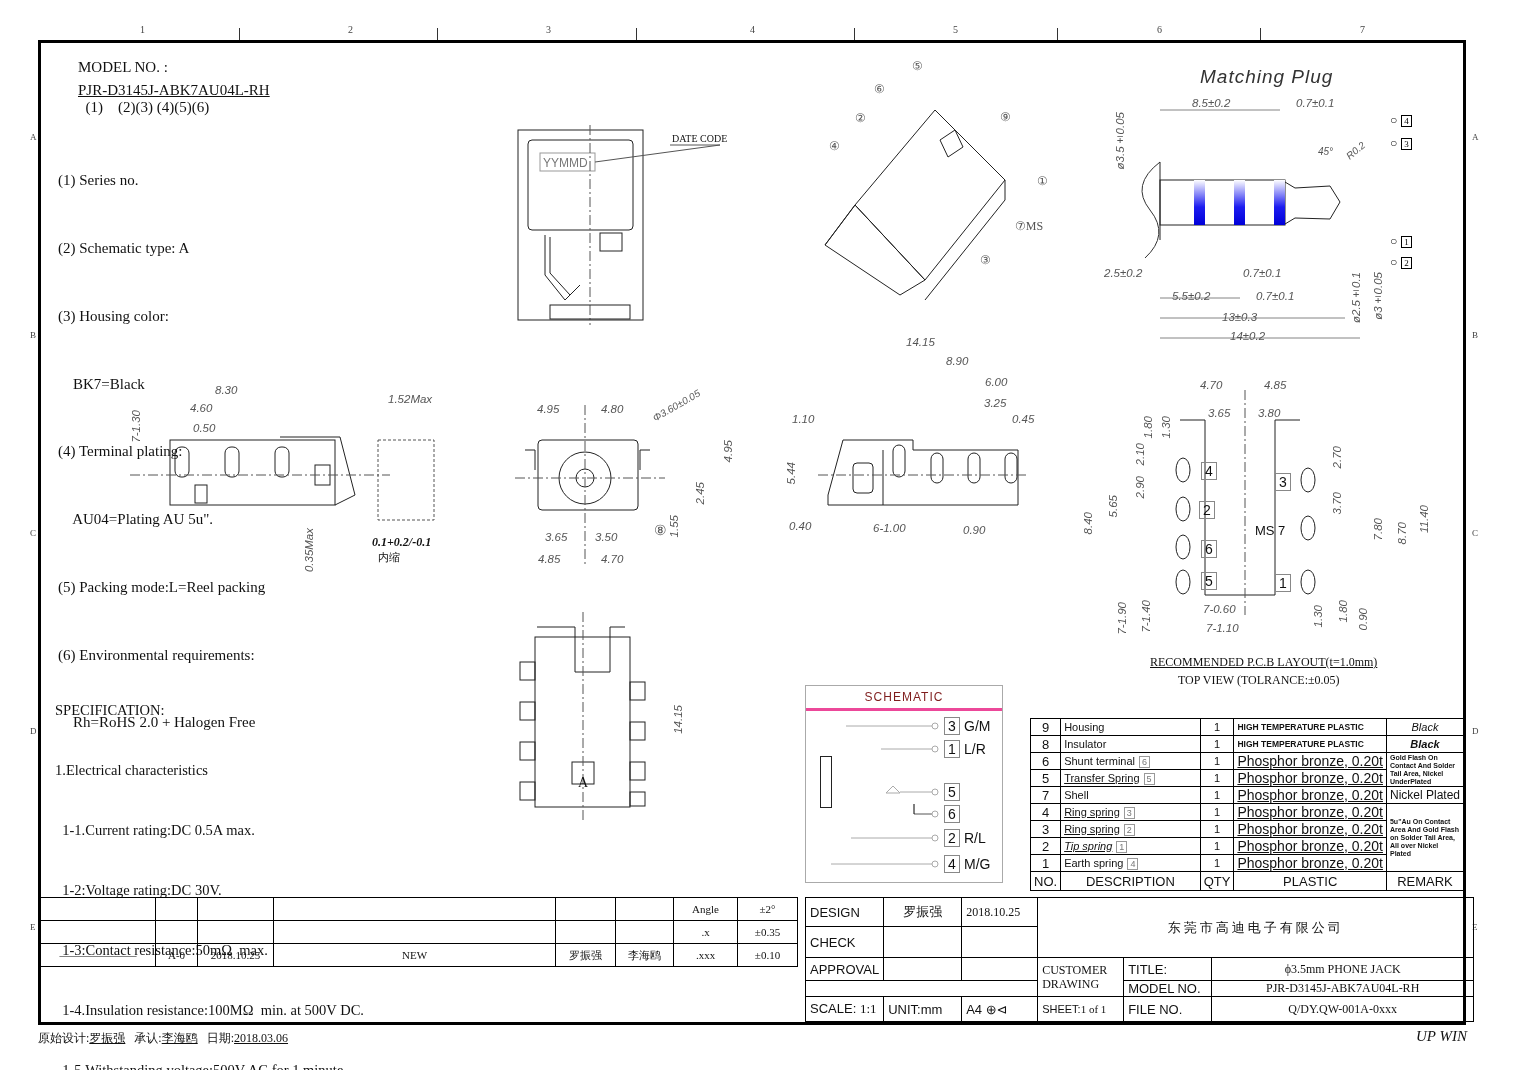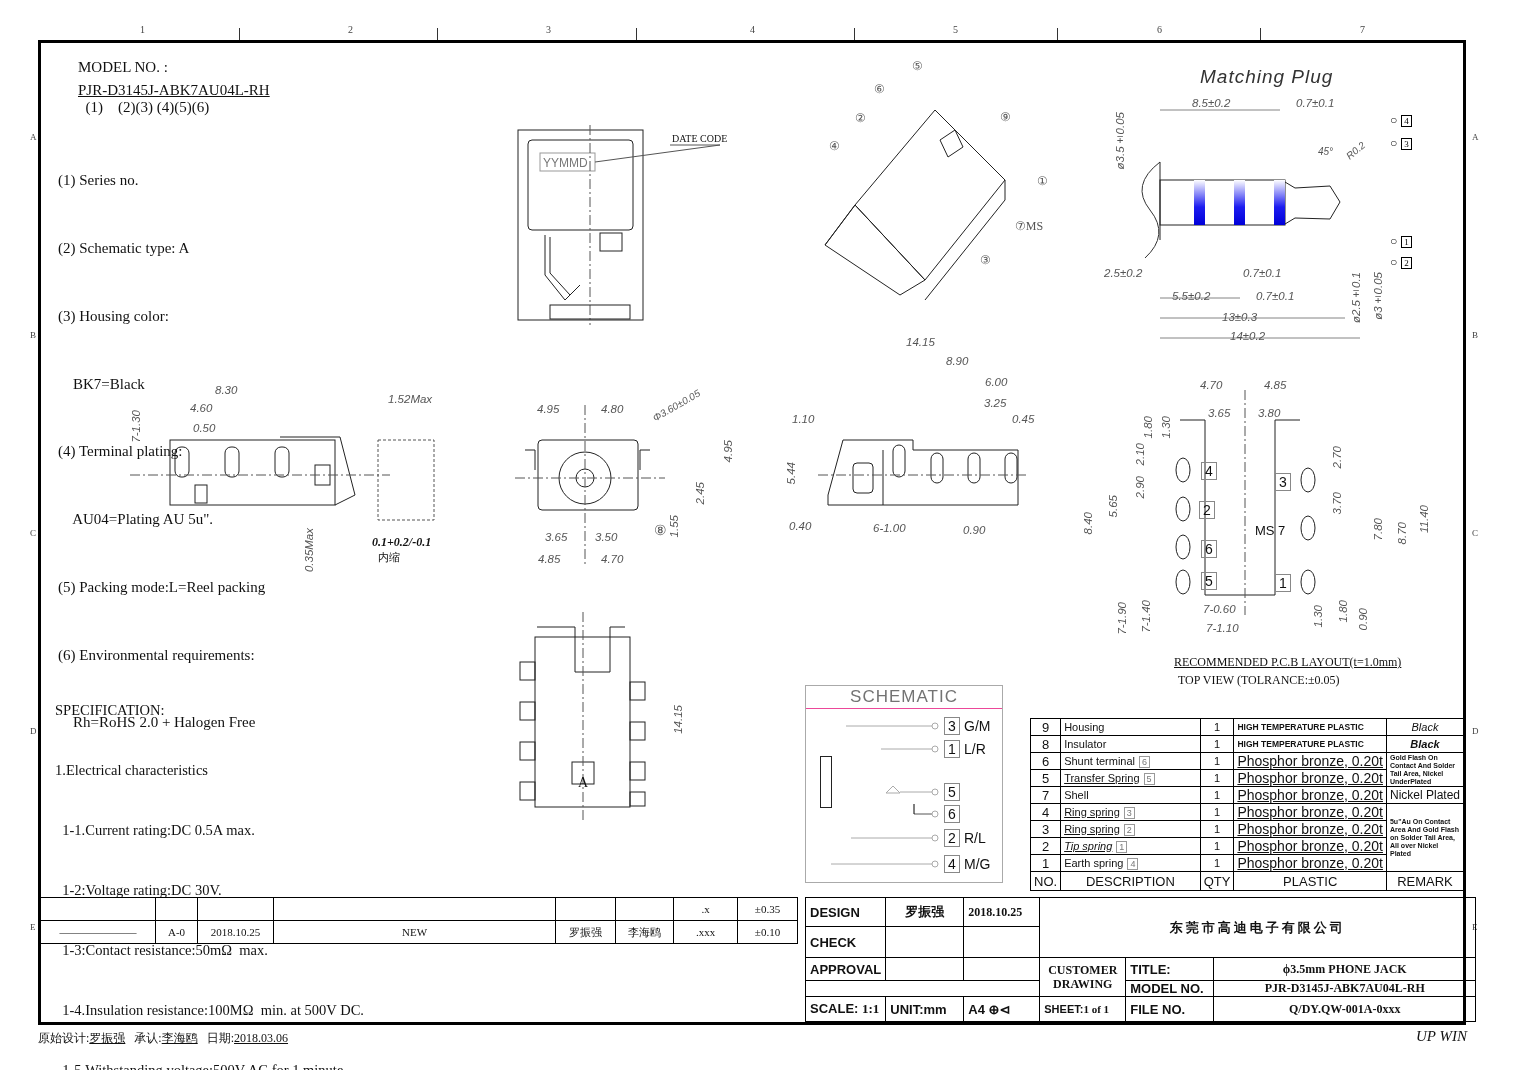"RECOMMENDED P.C.B LAYOUT(t=1.0mm)" div.abs { left: 1174px -> 1150px }
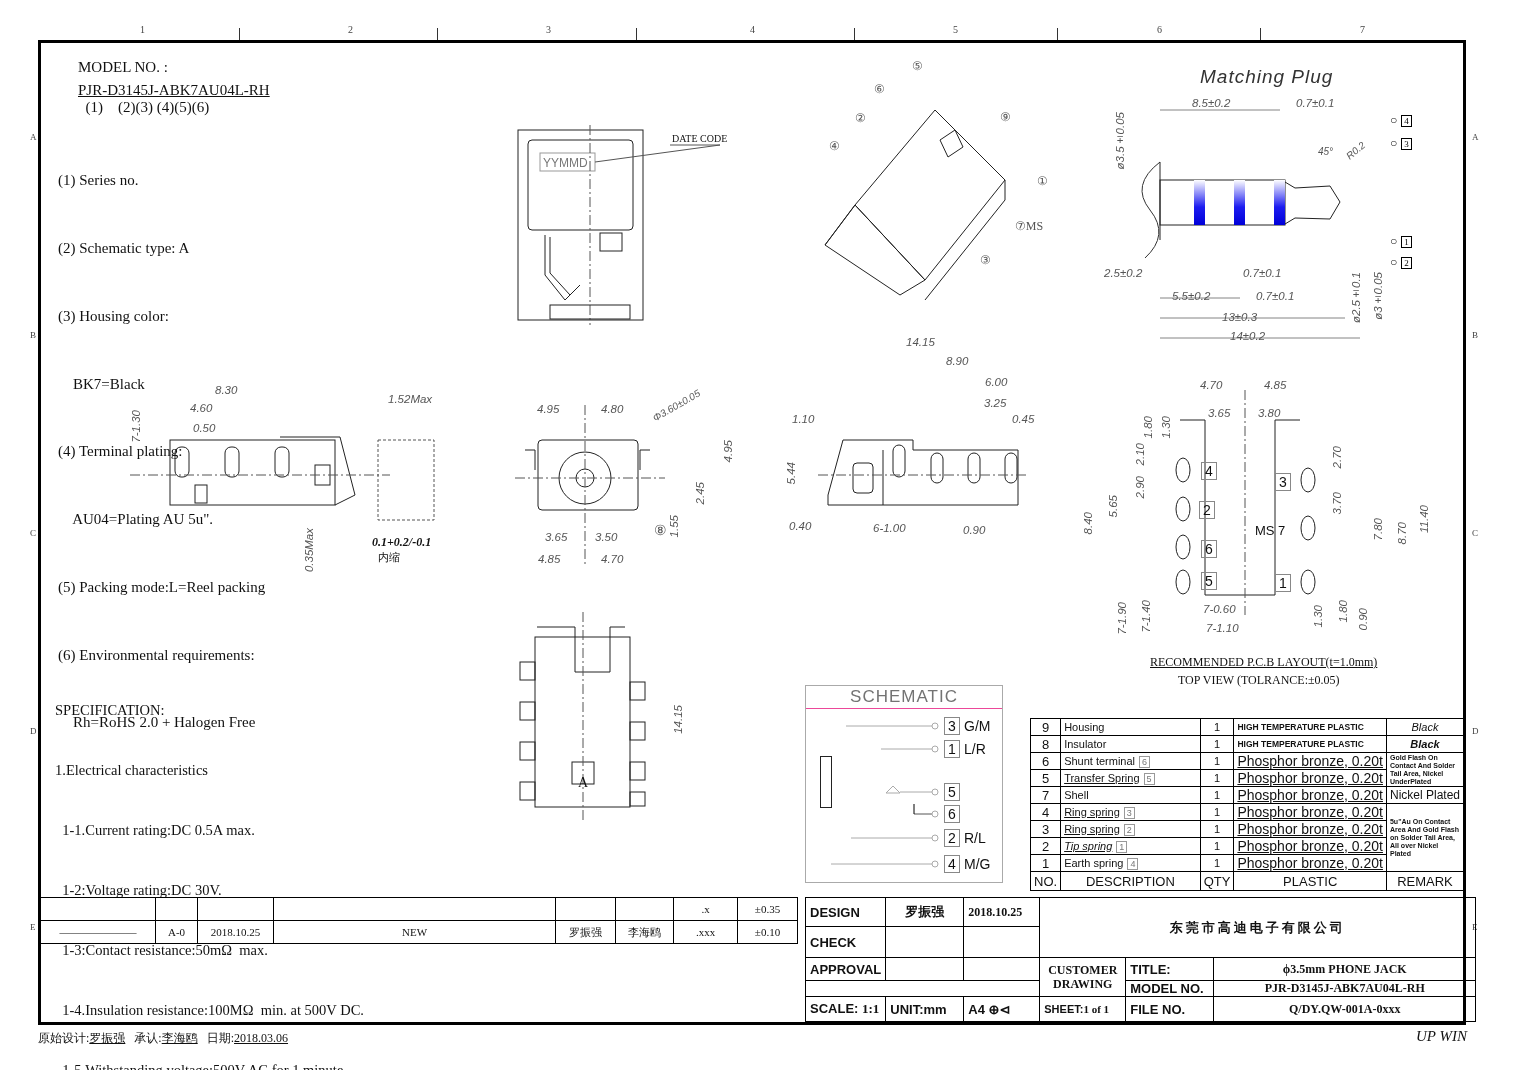"SCHEMATIC" .schem .ttl { border-bottom: 1px solid #ec4899 -> 3px solid #ec4899; color: #737373 -> #7f1d1d; font-size: 17px -> 12px }
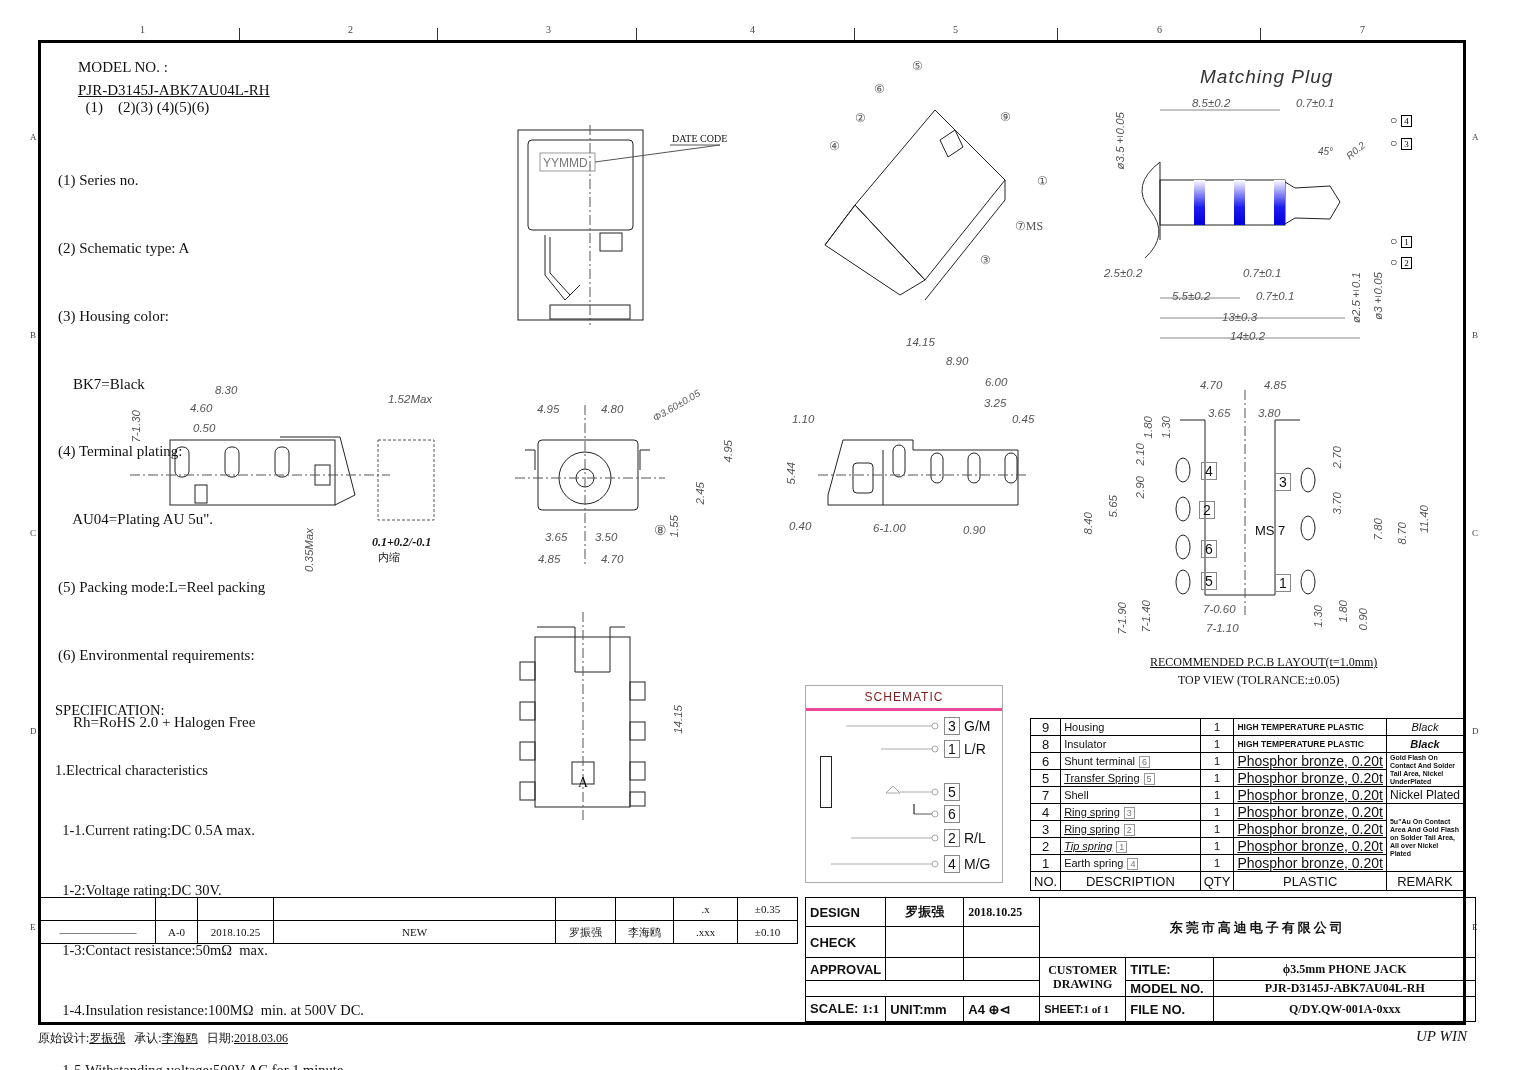"Angle" tr { html: none -> <tr> <td></td> <td></td> <td></td> <td></td> <td></td> <td></td> <td>Angle</td> <td>±2°</td> </tr> }
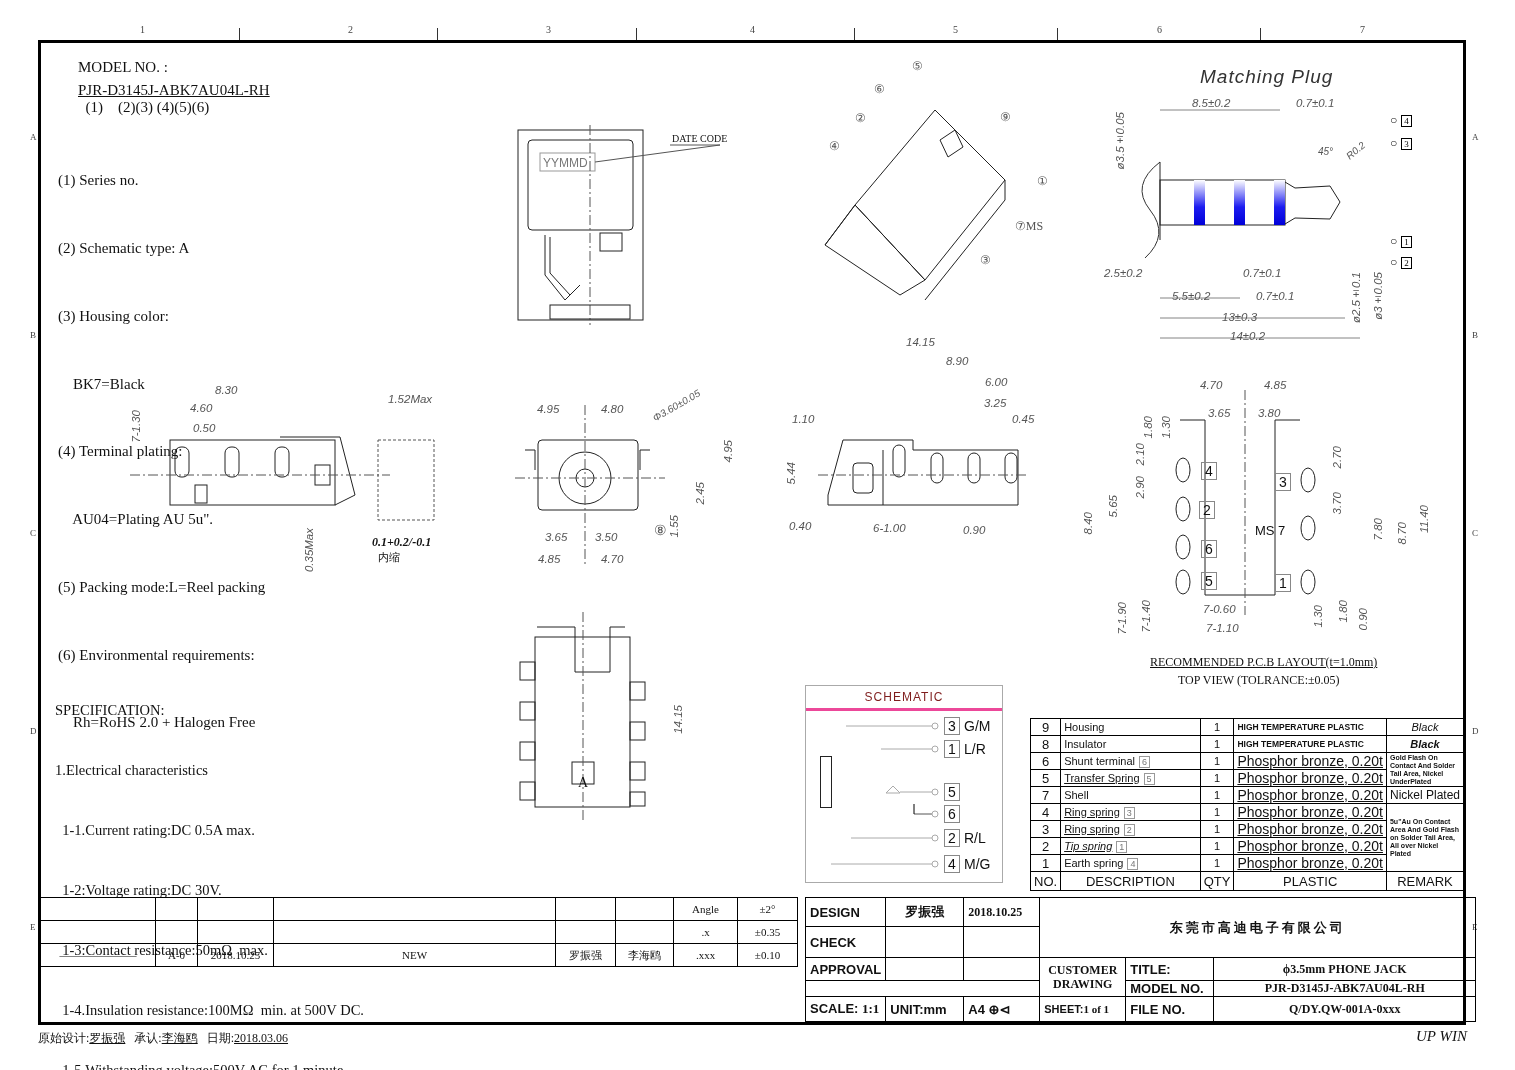"DESIGN" .title-block td { font-weight: bold -> none }
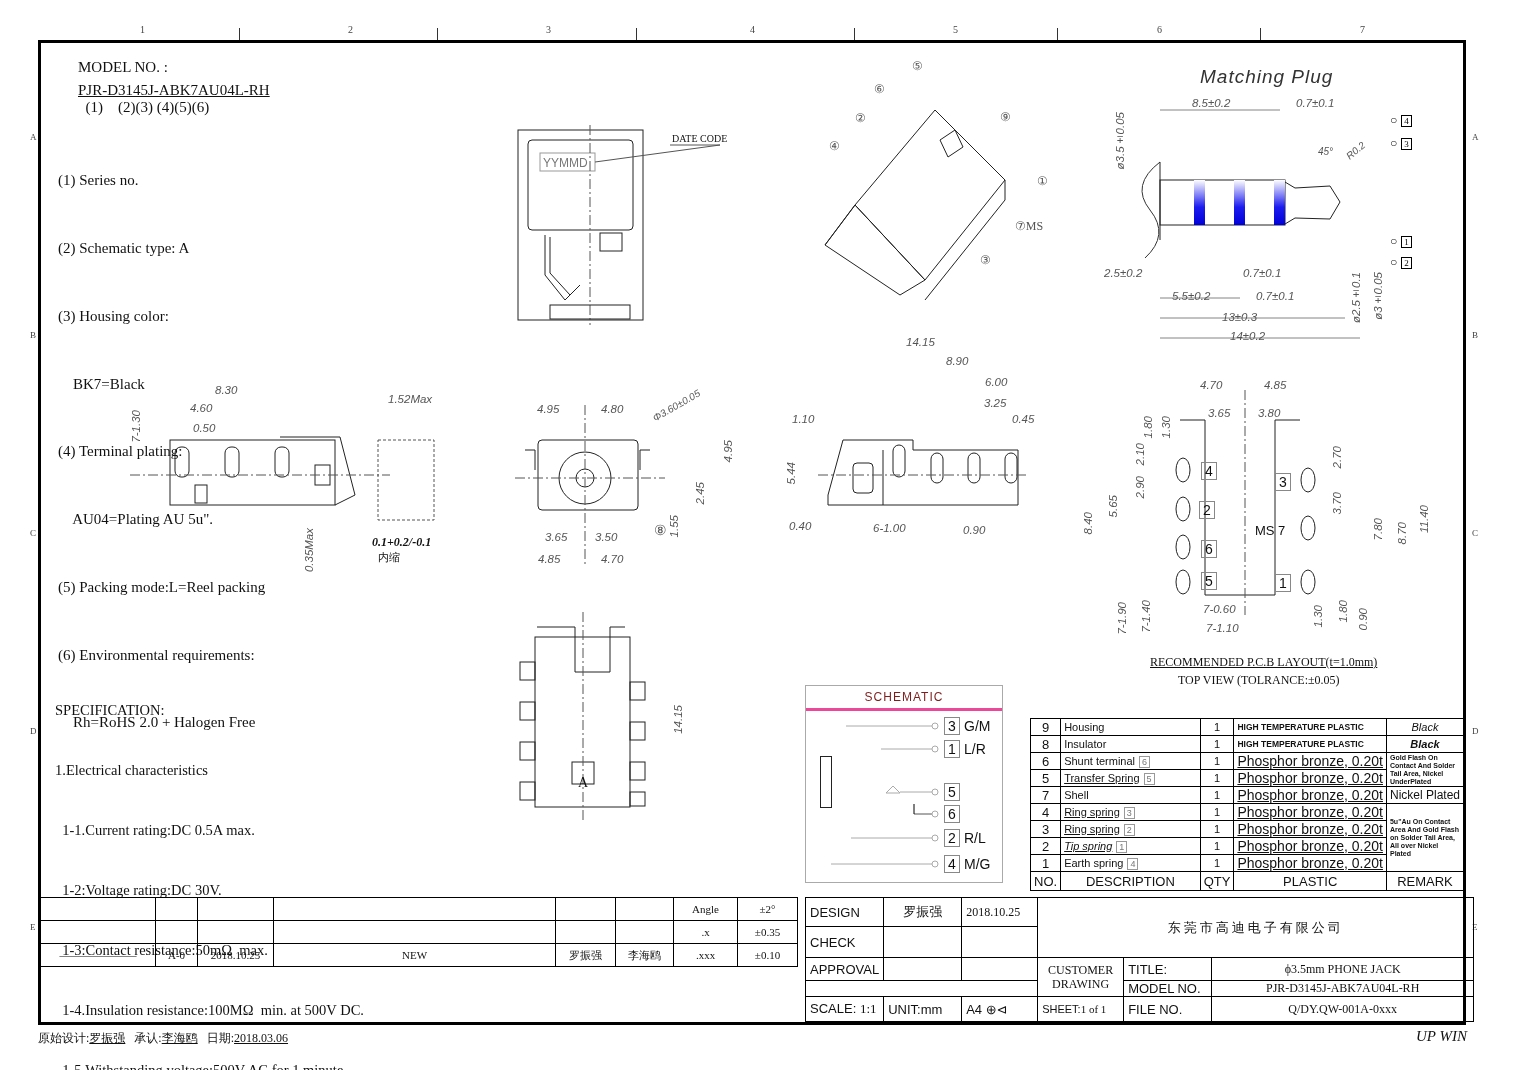"CUSTOMER DRAWING" td.serif { text-align: center -> left }
